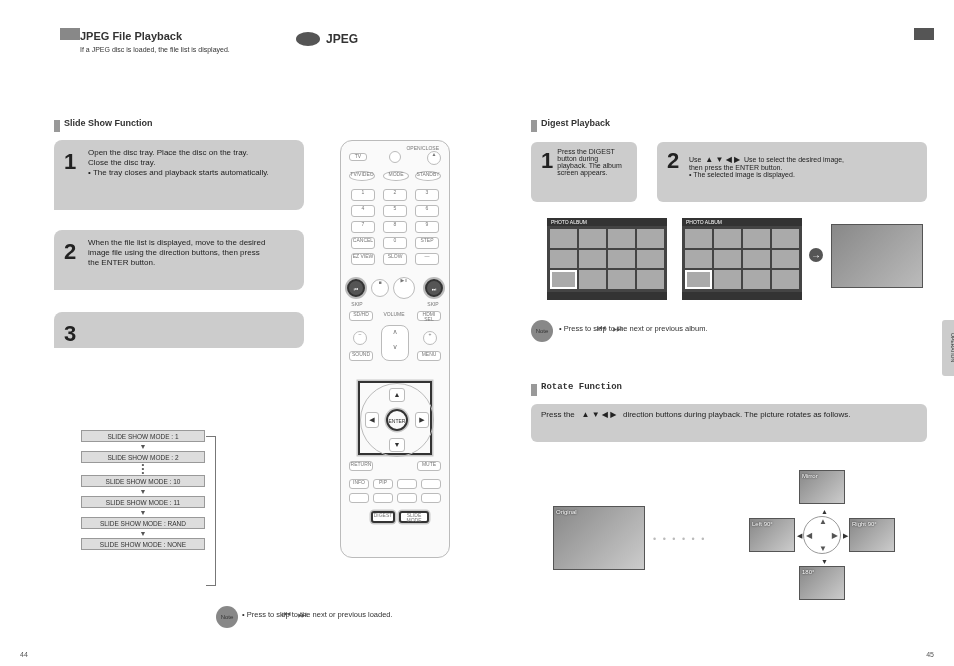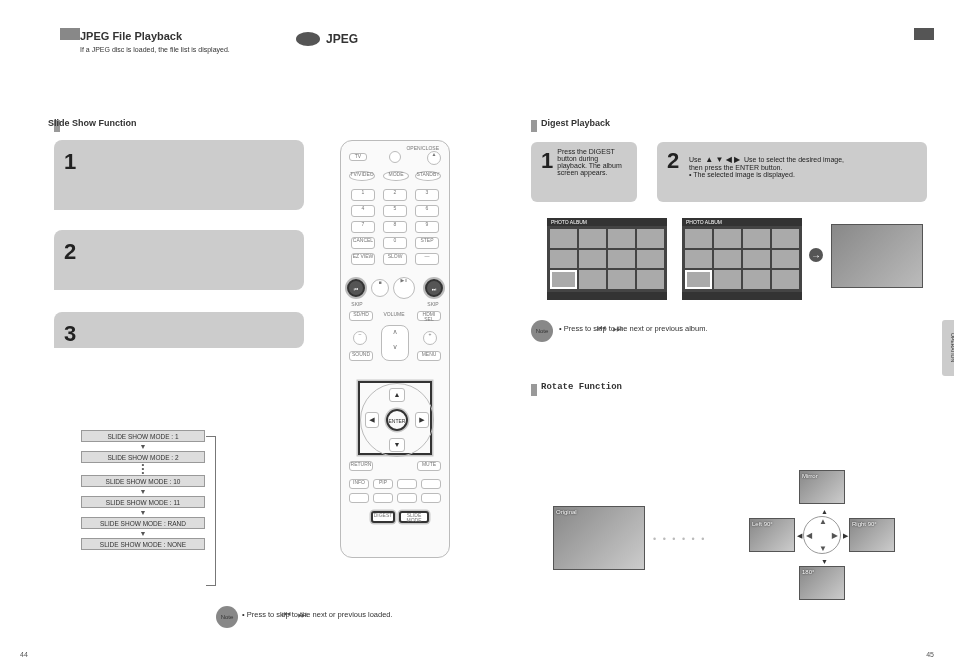"Slide Show Function" div.sec-title { left: 48px -> 64px }
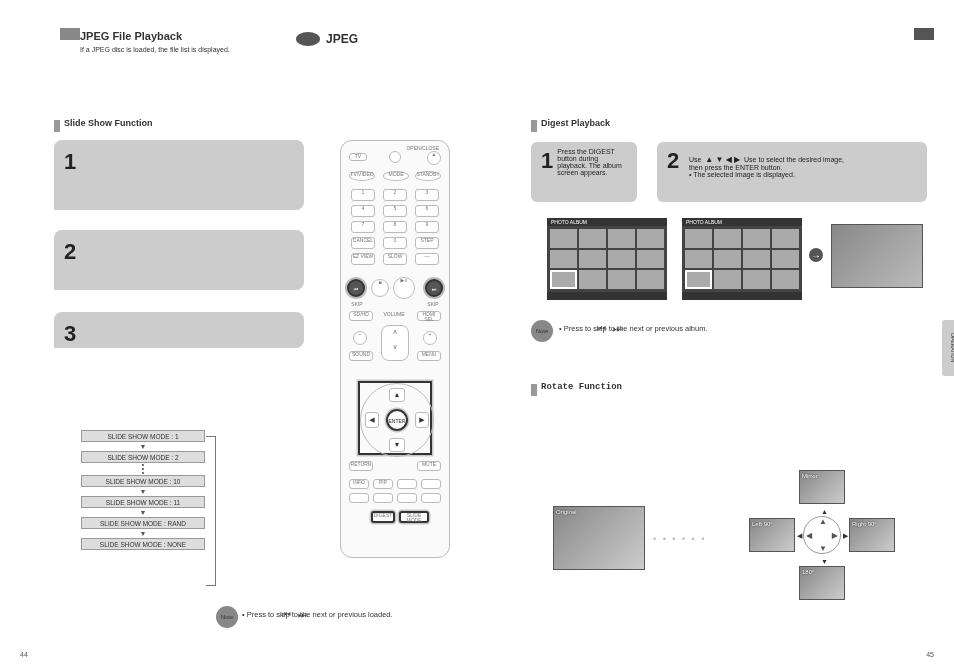"Open the disc tray. Place" span.step-txt { html: none -> <span>Open the disc tray. Place the disc on the tray. Close the disc tray. • The tray closes and playback starts automatically.</span> }
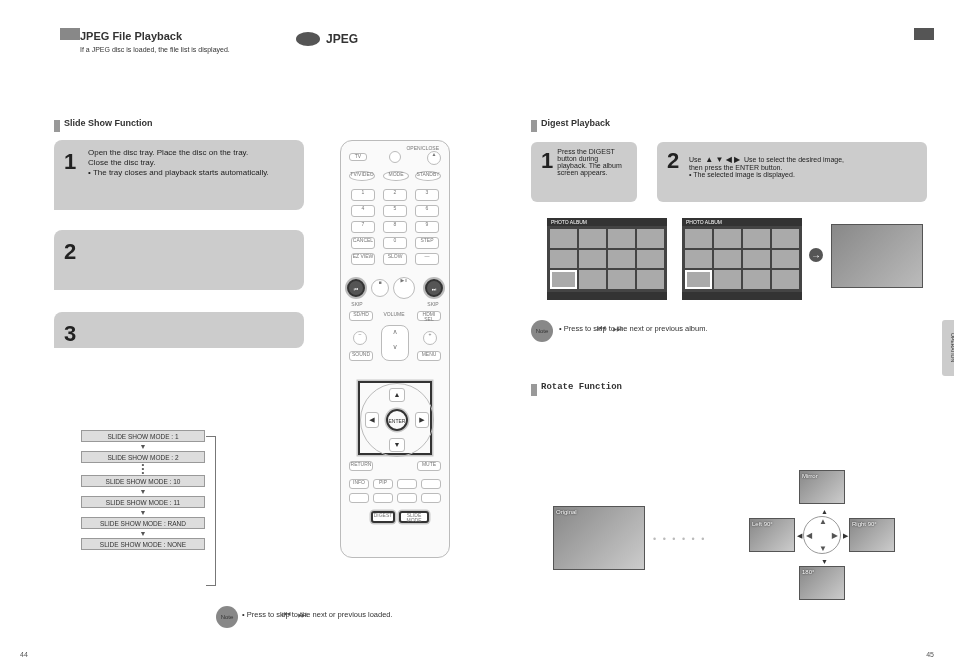"When the file list is" span.step-txt { html: none -> <span>When the file list is displayed, move to the desired image file using the direction buttons, then press the ENTER button.</span> }
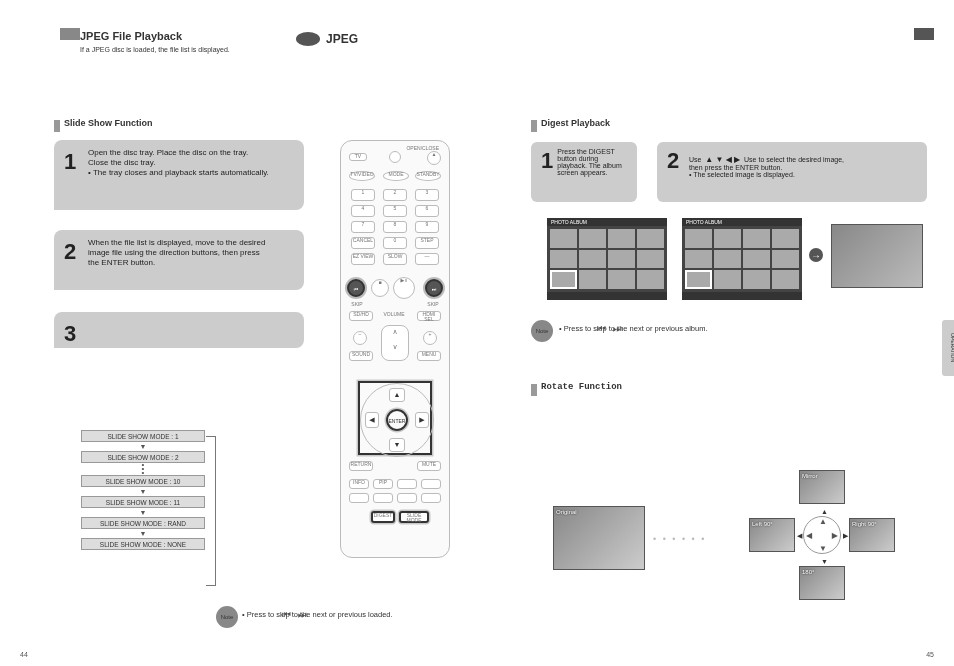"Press the ▲ ▼ ◀" div.grey-box2 { html: none -> <div> <span>Press the &nbsp;</span> <span>▲ ▼ ◀ ▶</span> <span>&nbsp; direction buttons during playback. The picture rotates as follows.</span> </div> }
